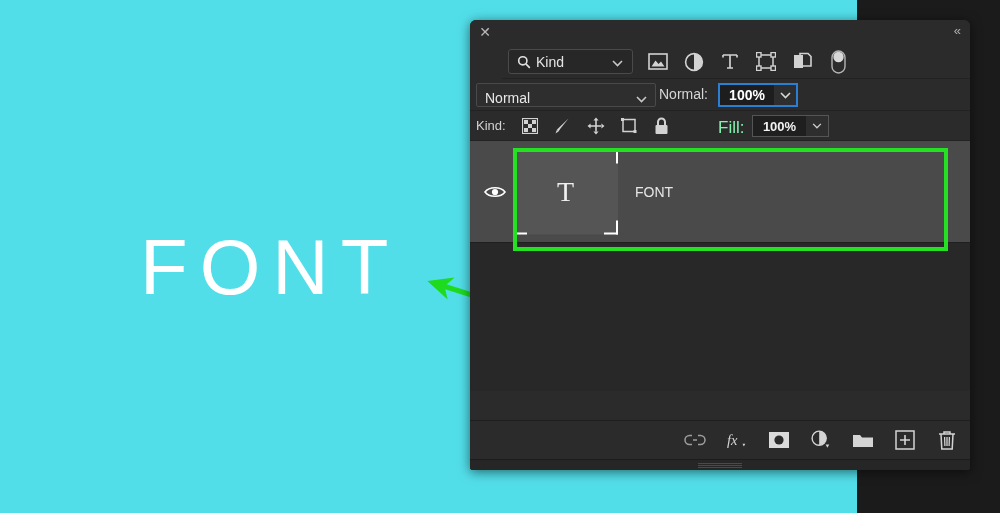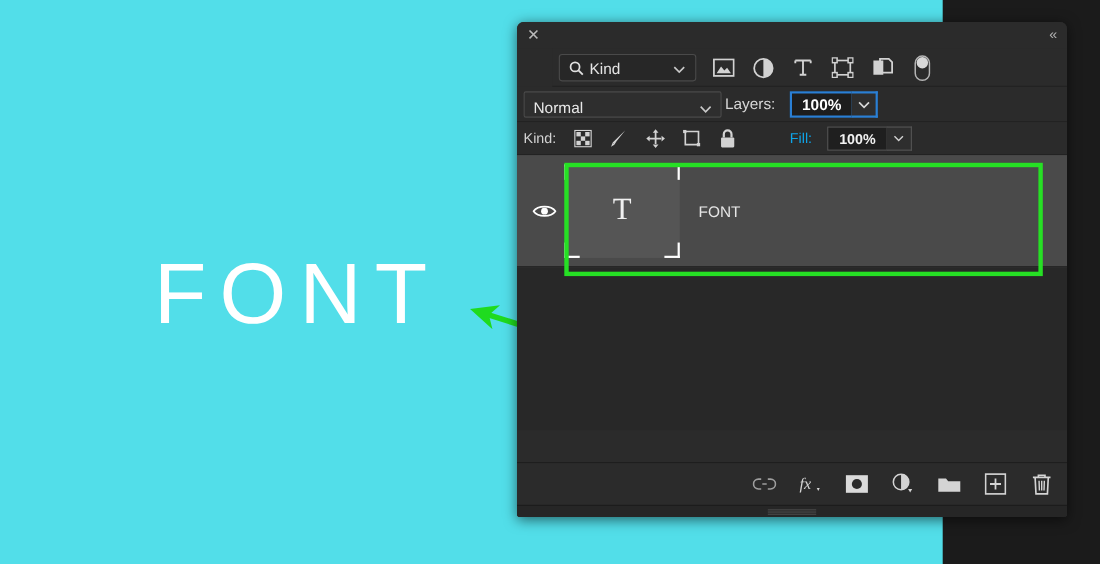"Layers:" div.opacity-label { text: Layers -> Normal }
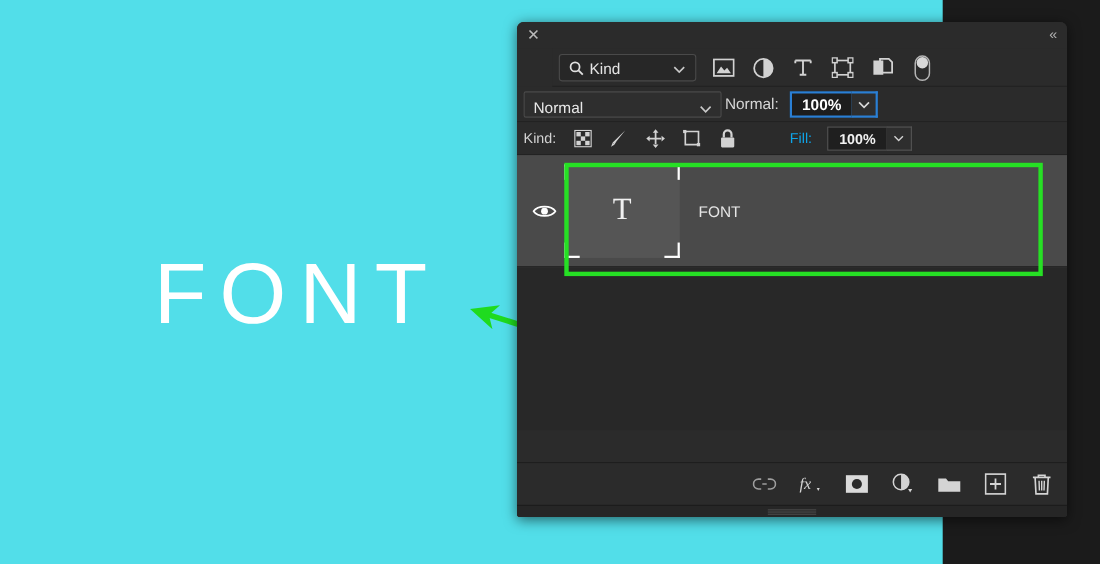"Fill:" .fill-label { color: #0ea5e9 -> #86efac; font-size: 13px -> 17px }
